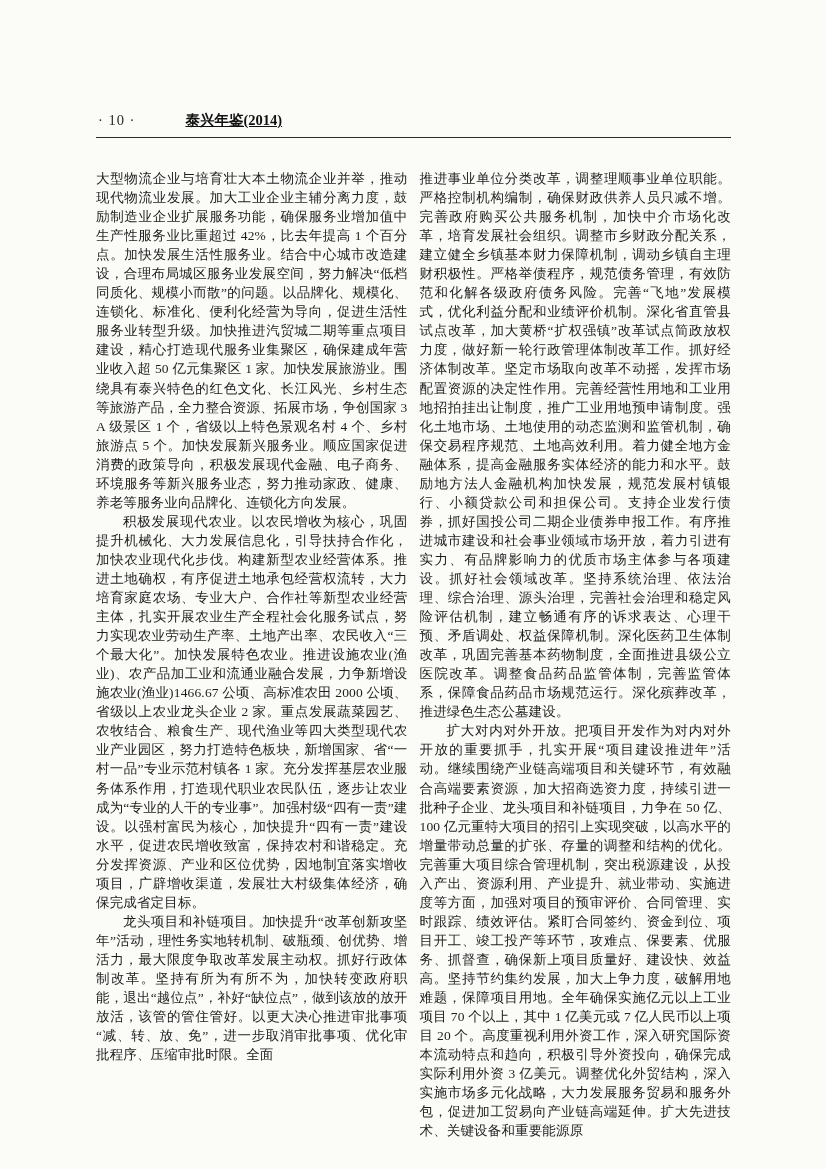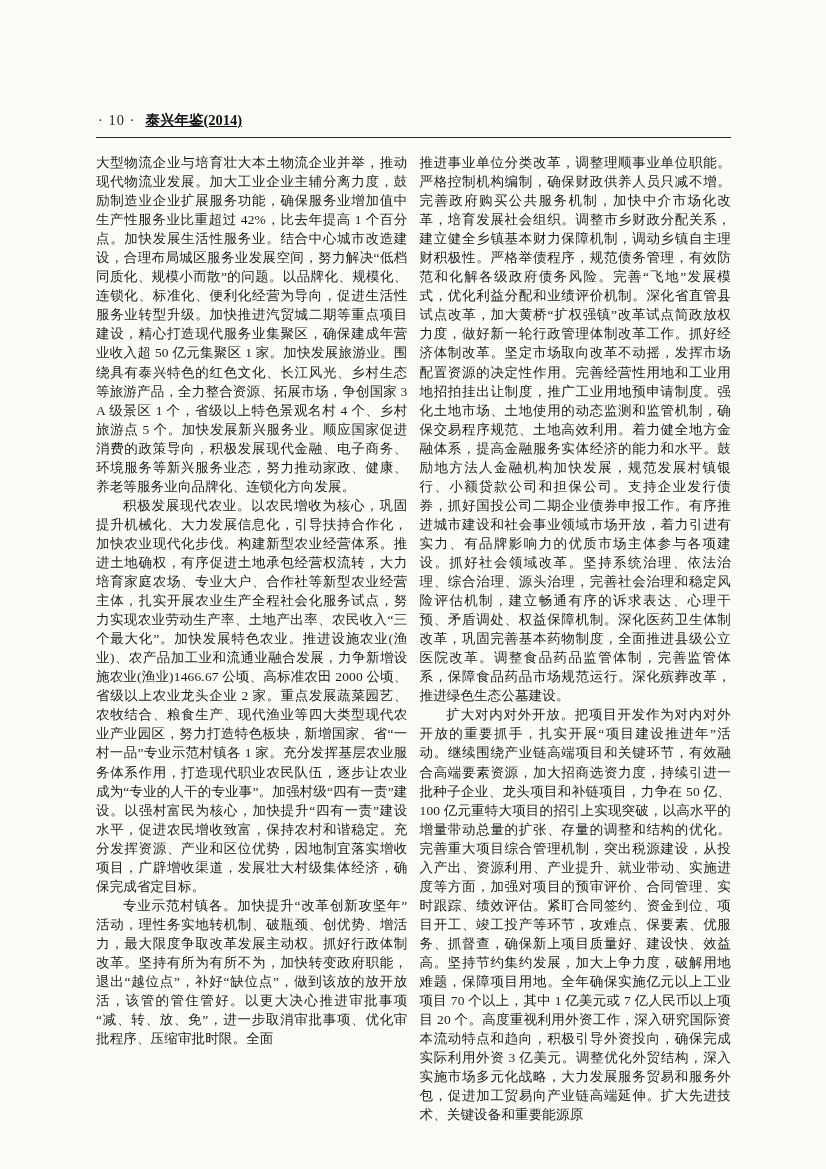"· 10 ·" .header { gap: none -> 40px }
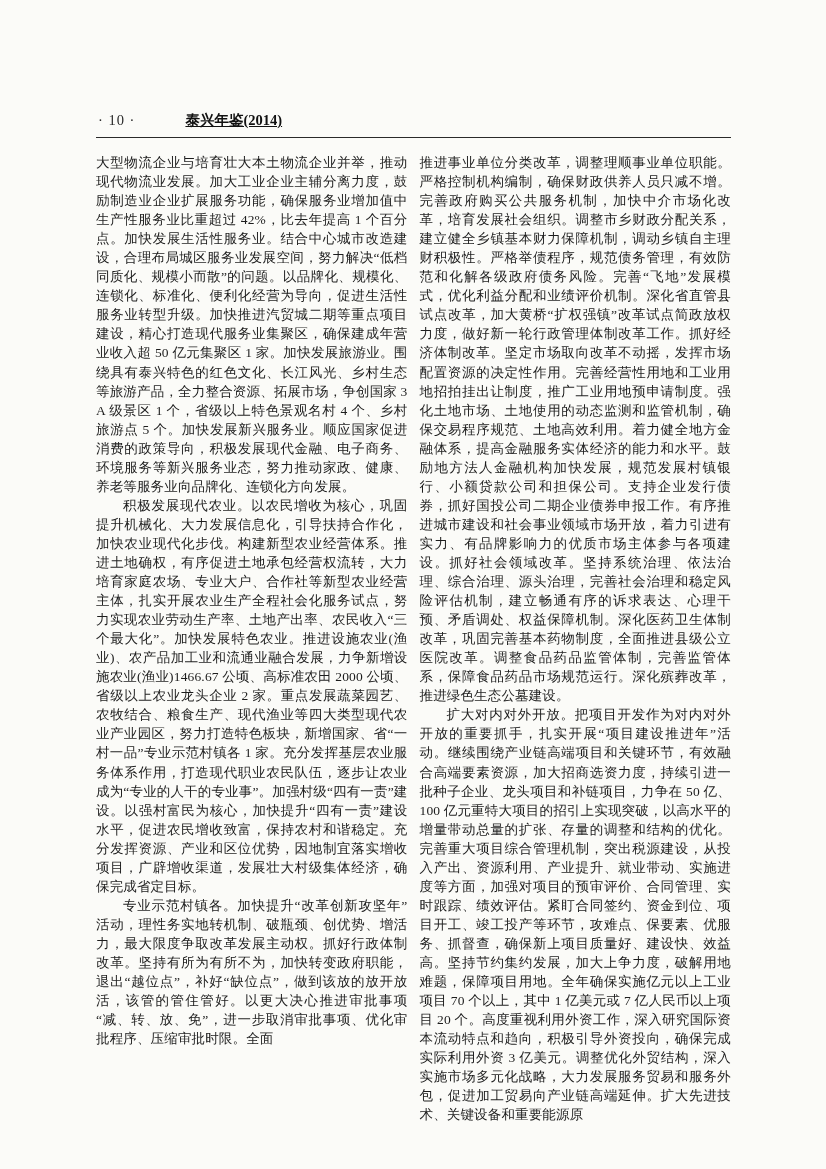"大型物流企业与培育壮大本土物流企业并举，推动现代物流业发展。加大工业企业主辅分离" .columns { margin-top: 15px -> 31px }
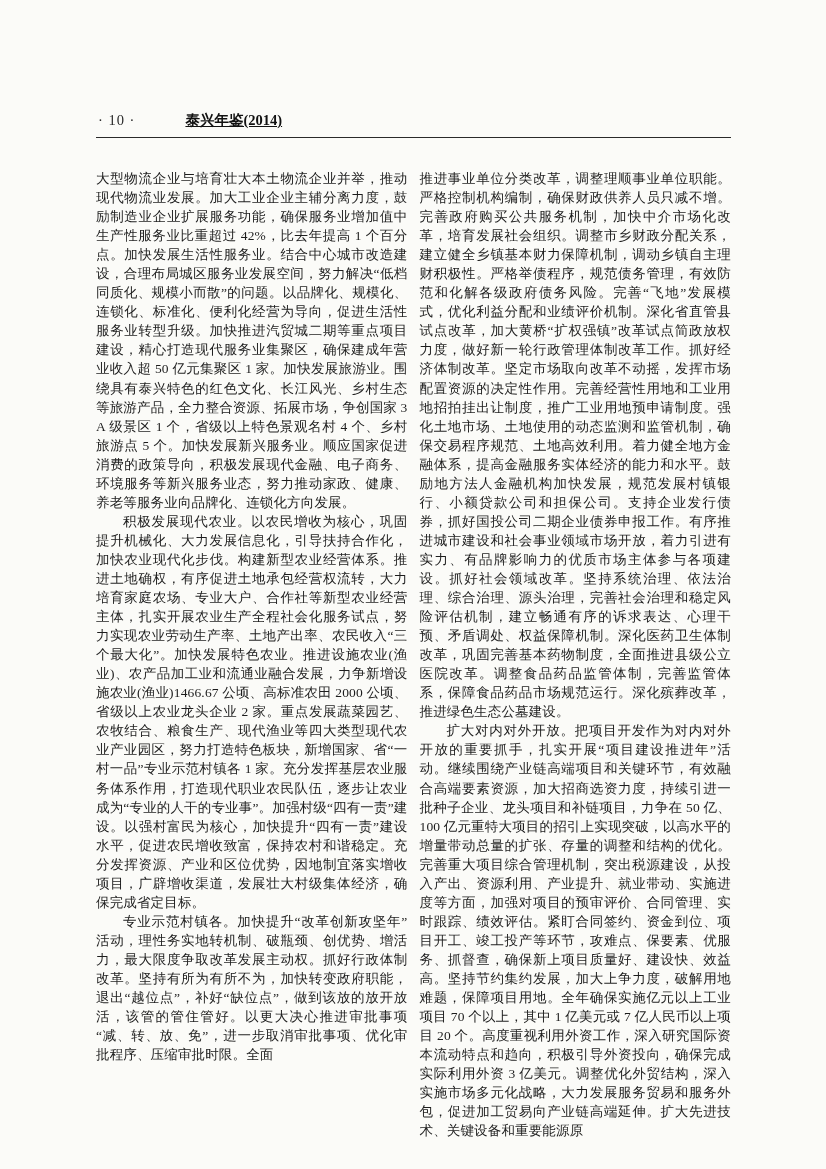"专业示范村镇各。" span.seg-bold { text: 专业示范村镇各 -> 龙头项目和补链项目 }
